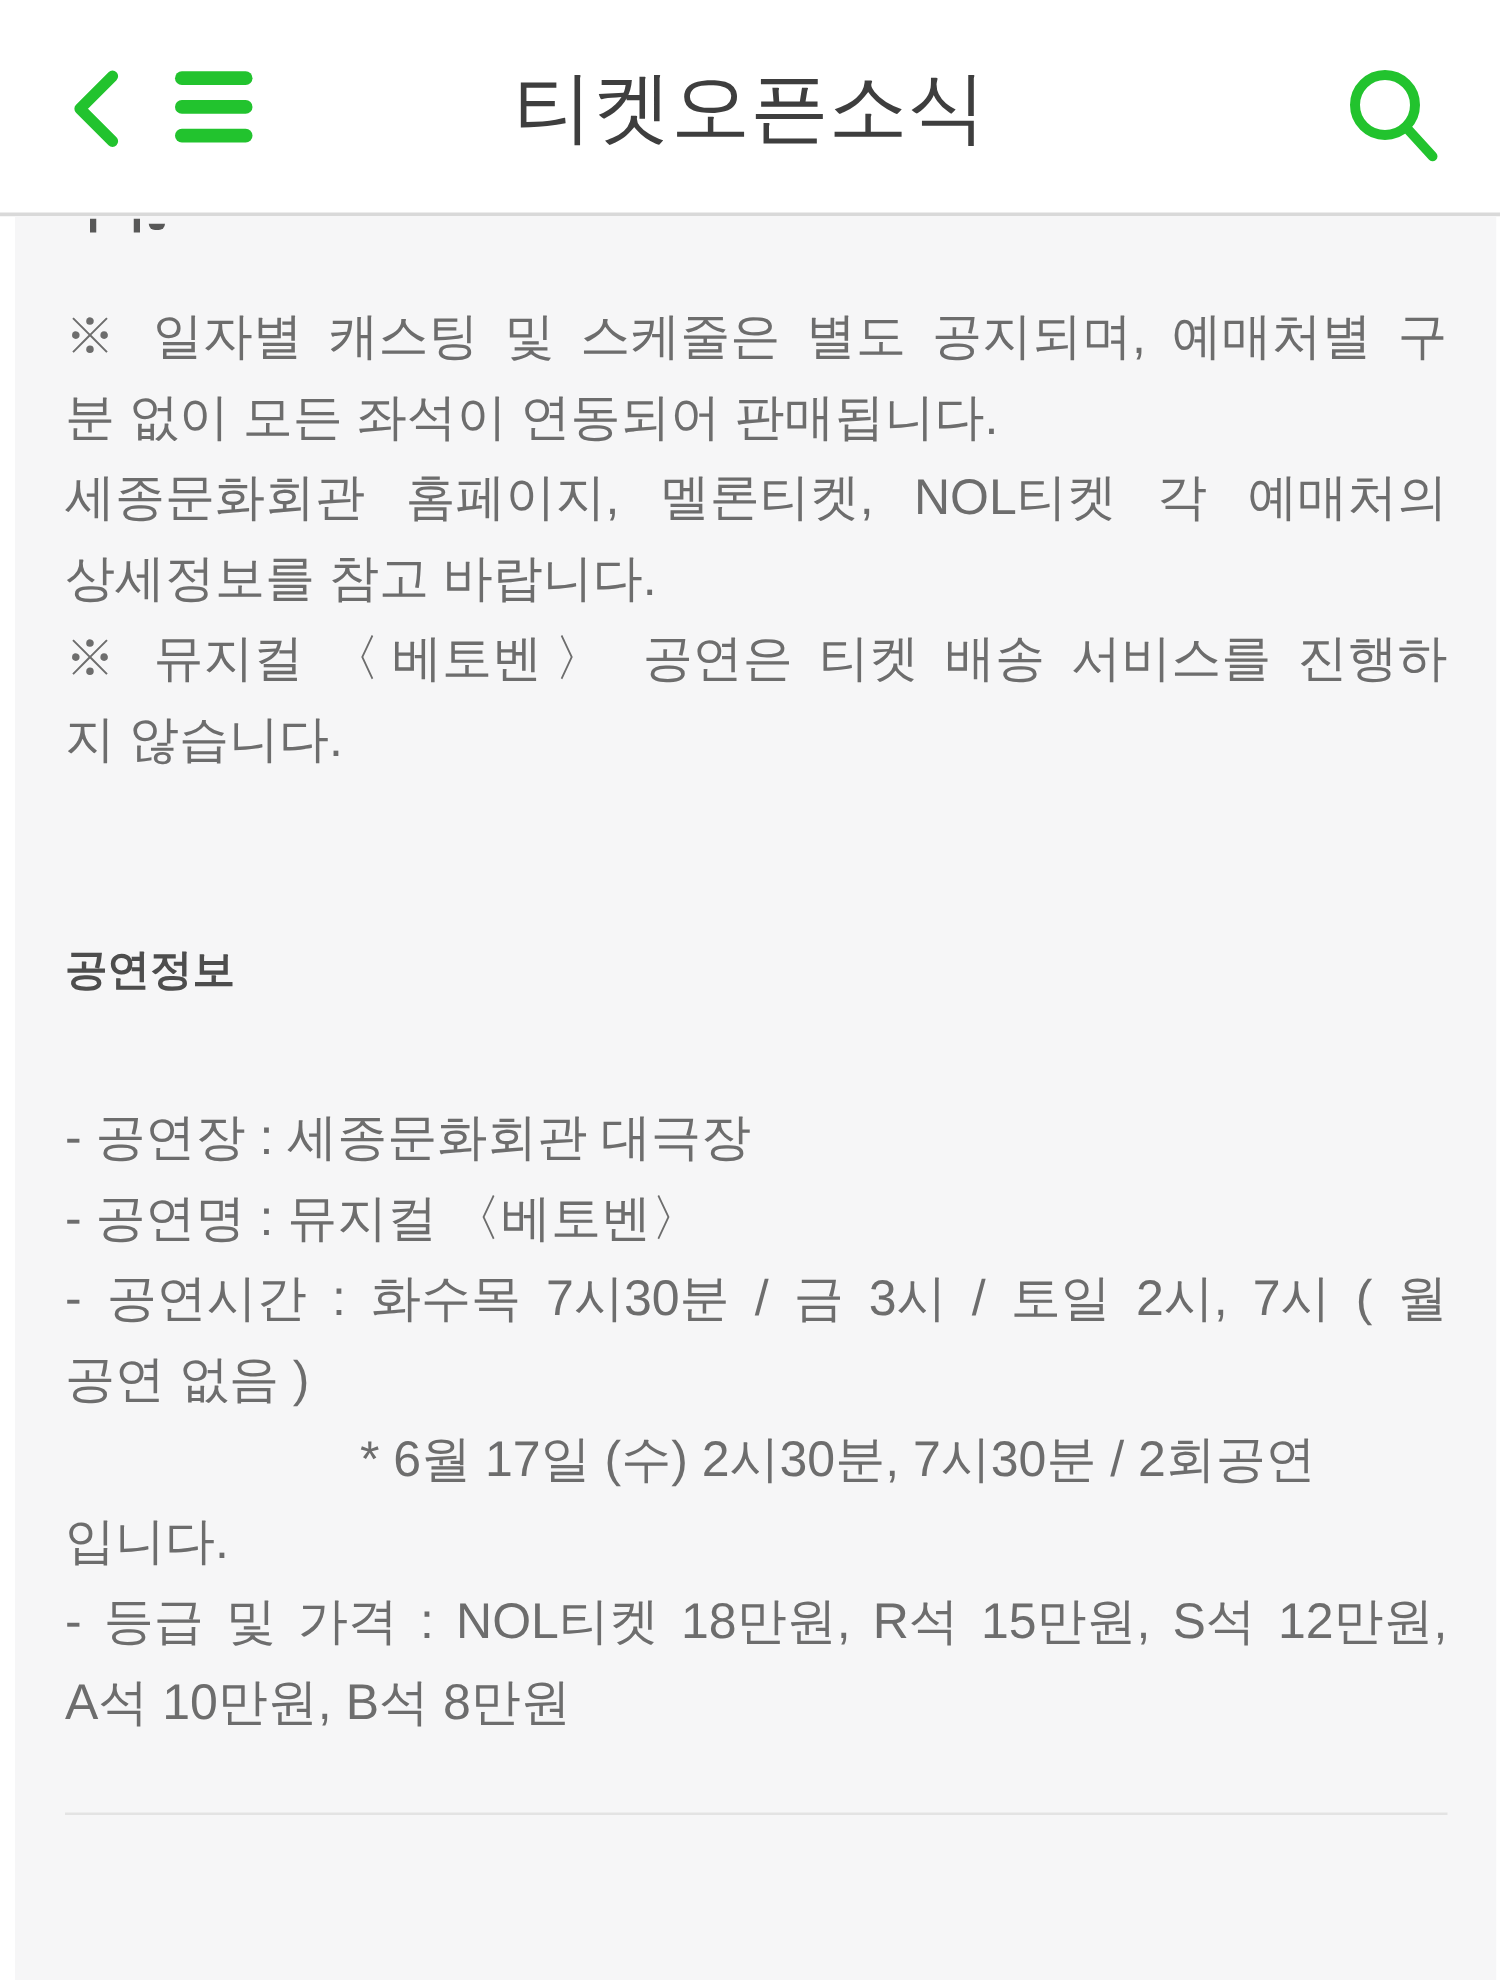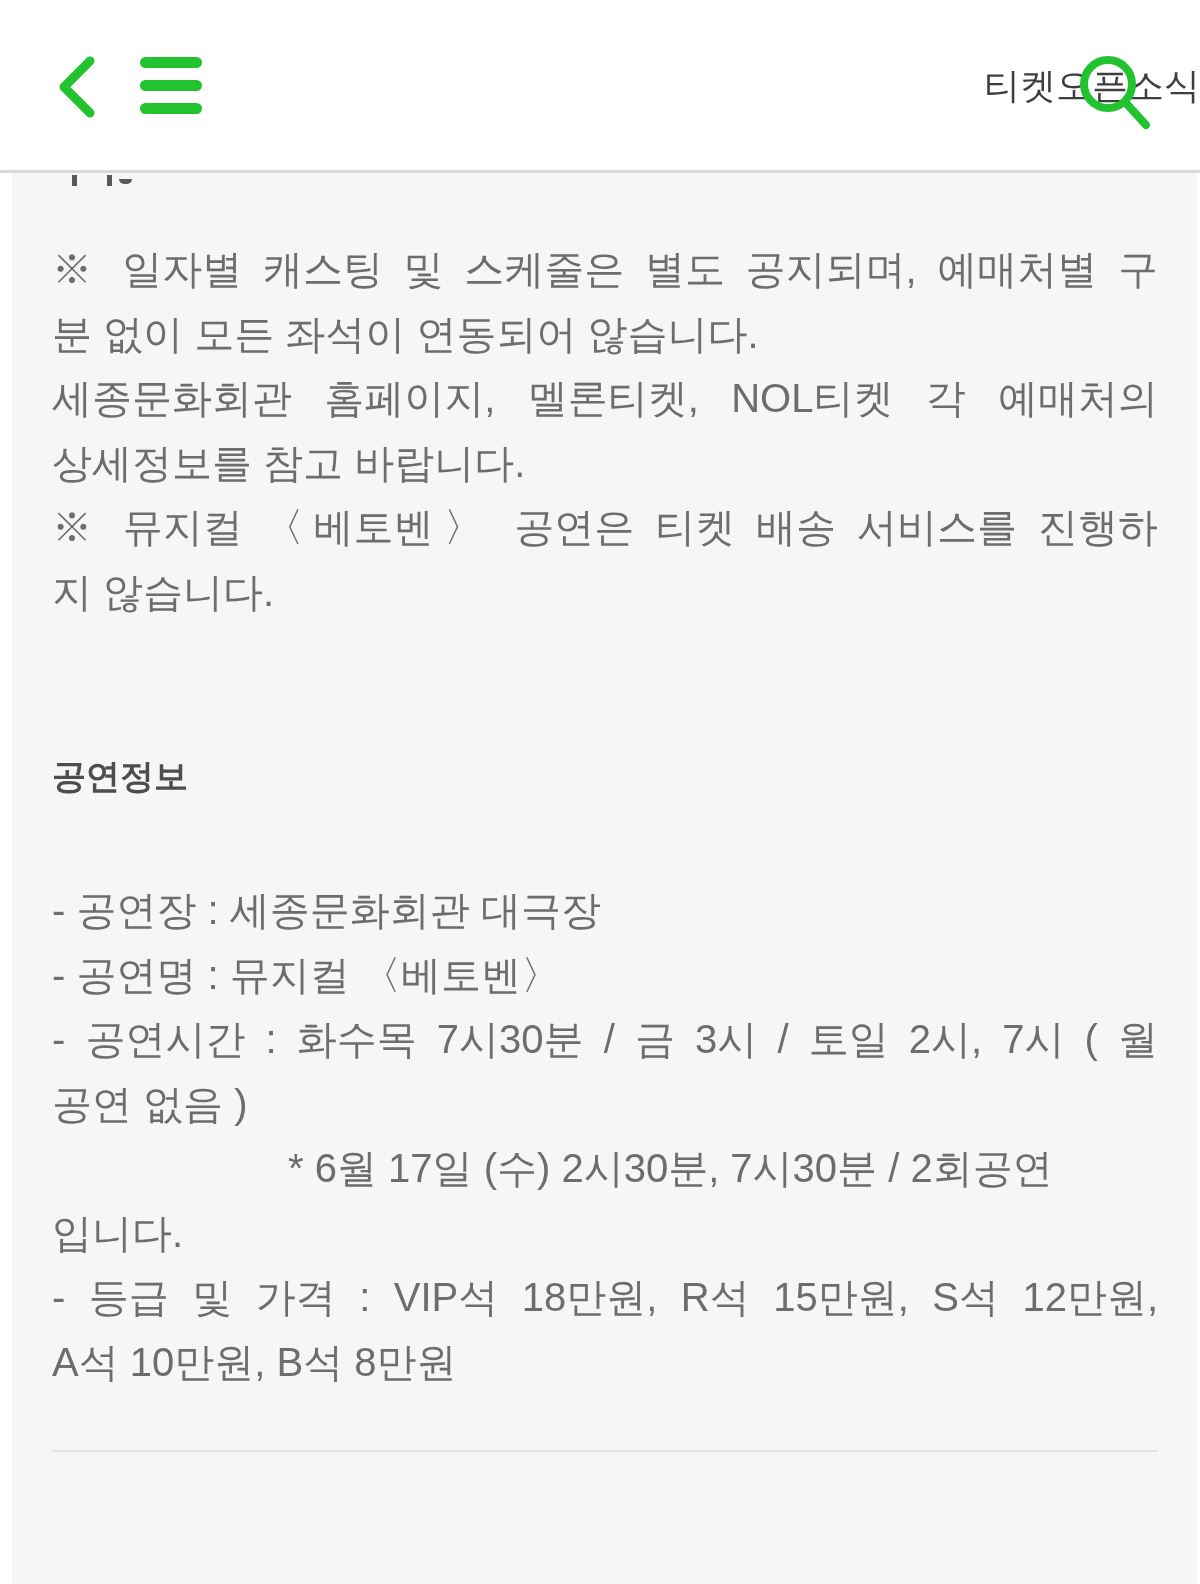"티켓오픈소식" .title { font-size: 36px -> 63px; text-align: right -> center }
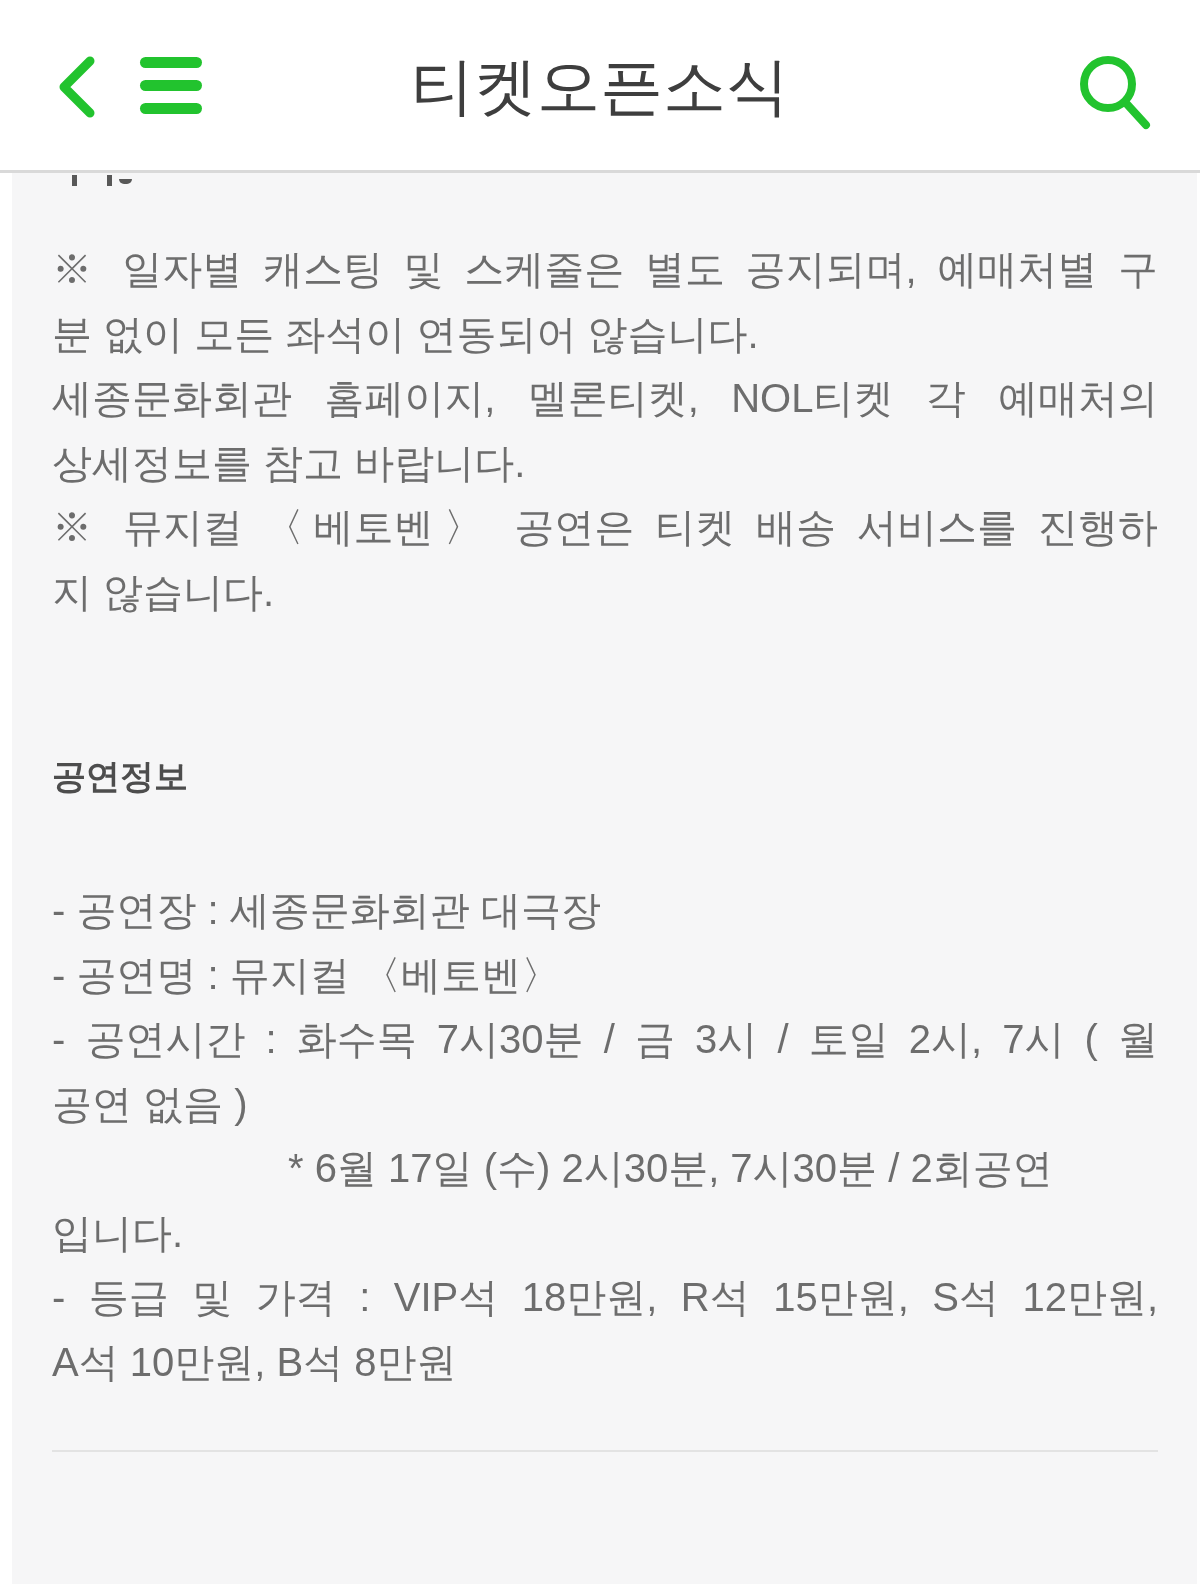"분 없이 모든 좌석이 연동되어" div.line { text: 않습니다 -> 판매됩니다 }
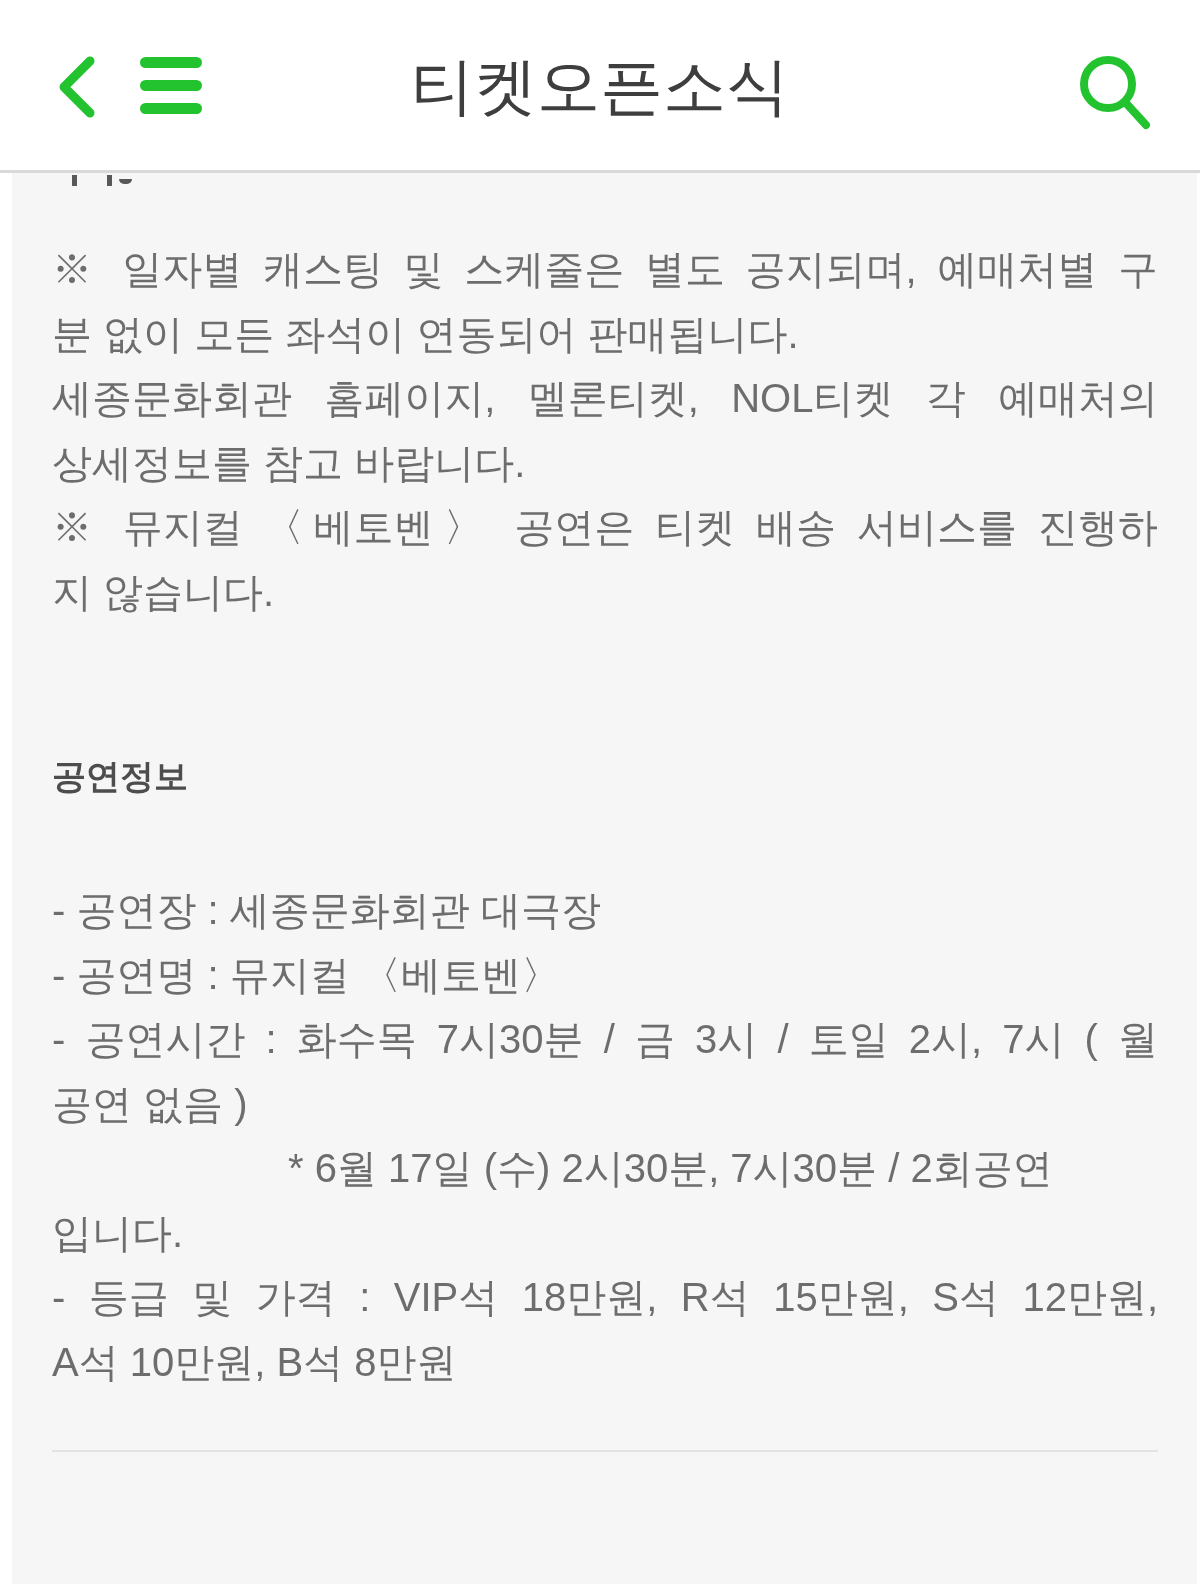"- 등급 및 가격 :" div.line { text: VIP석 -> NOL티켓 }
